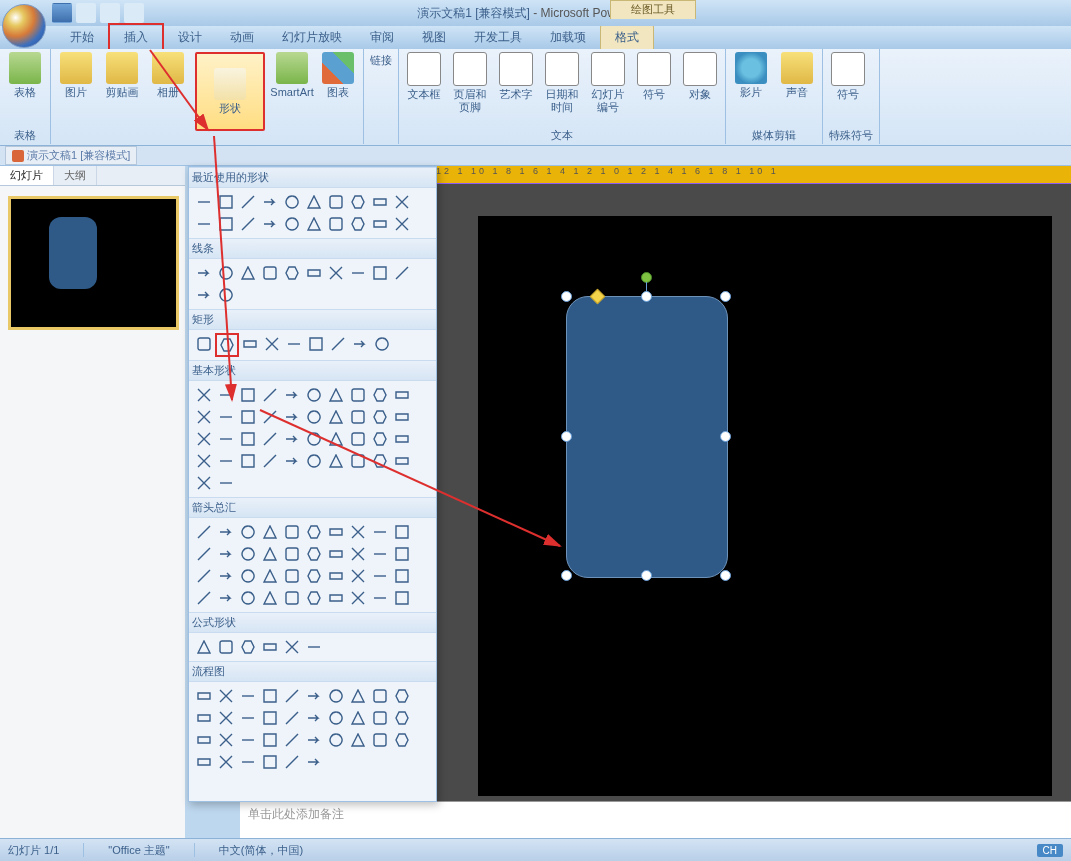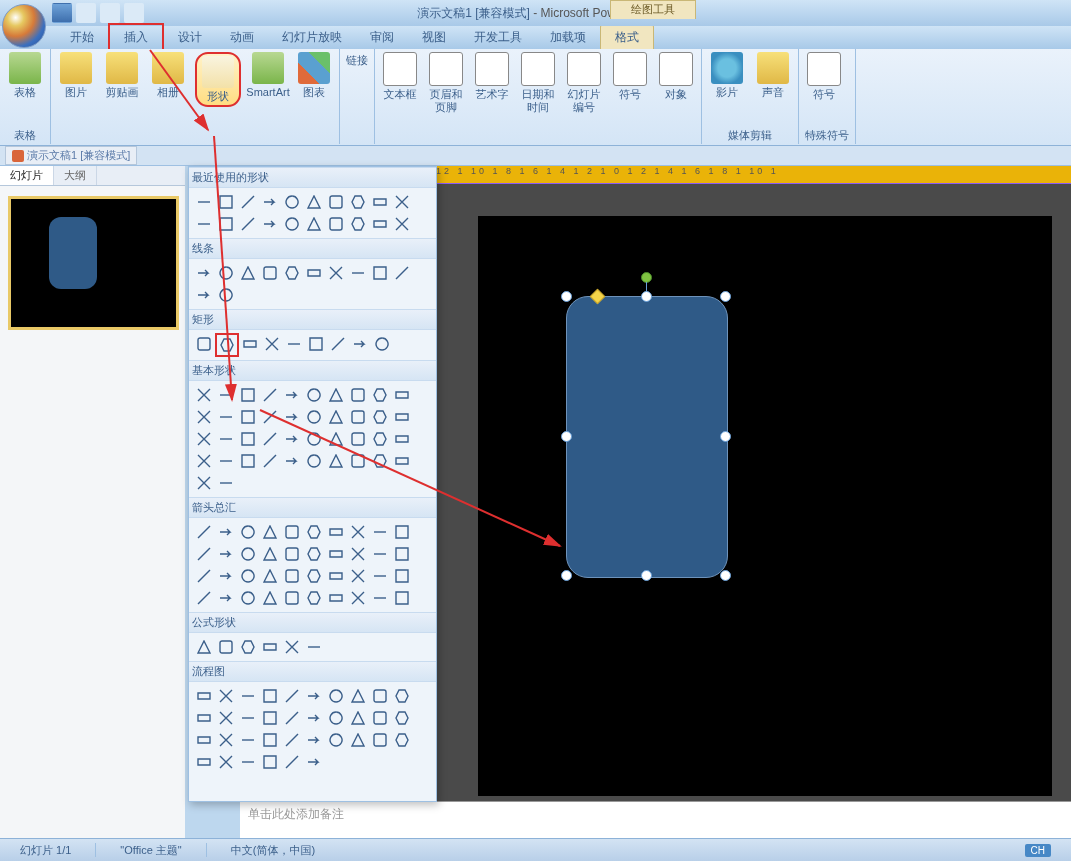"形状" .shapes-btn { border-radius: 13px -> 2px; padding: 2px -> 14px }
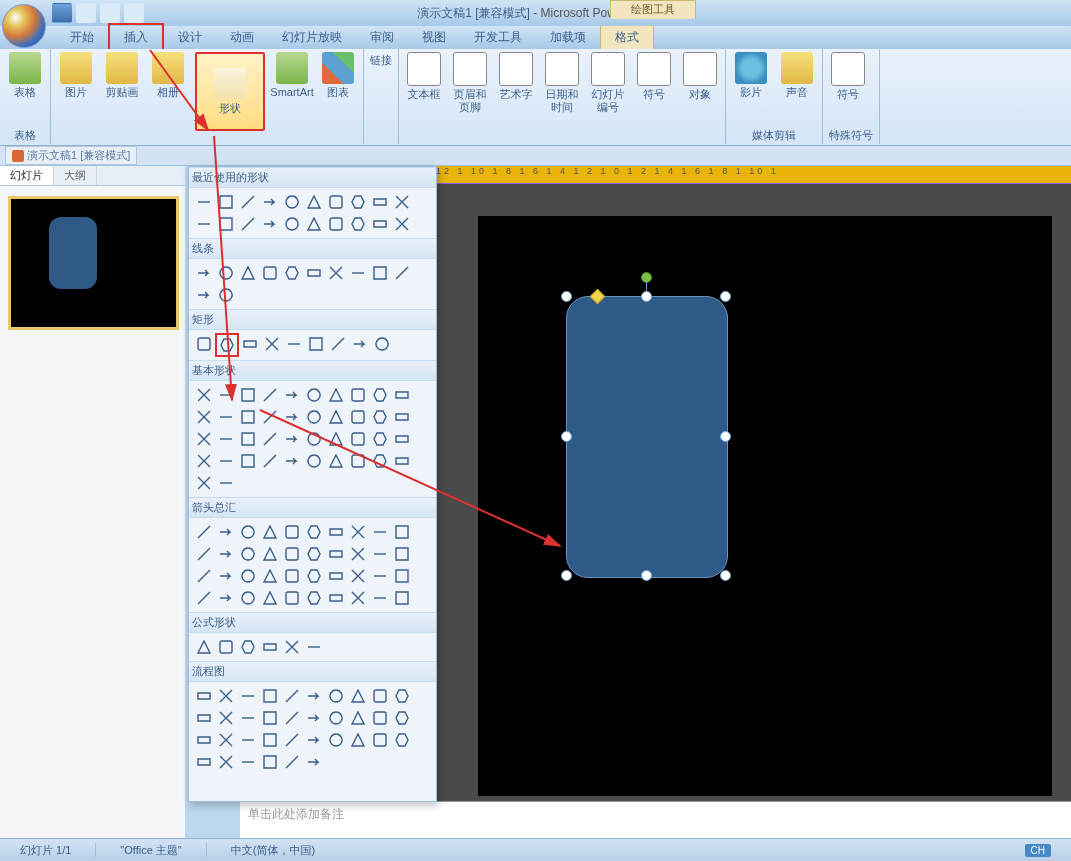"文本" div.rgroup-label { html: none -> <div>文本</div> }
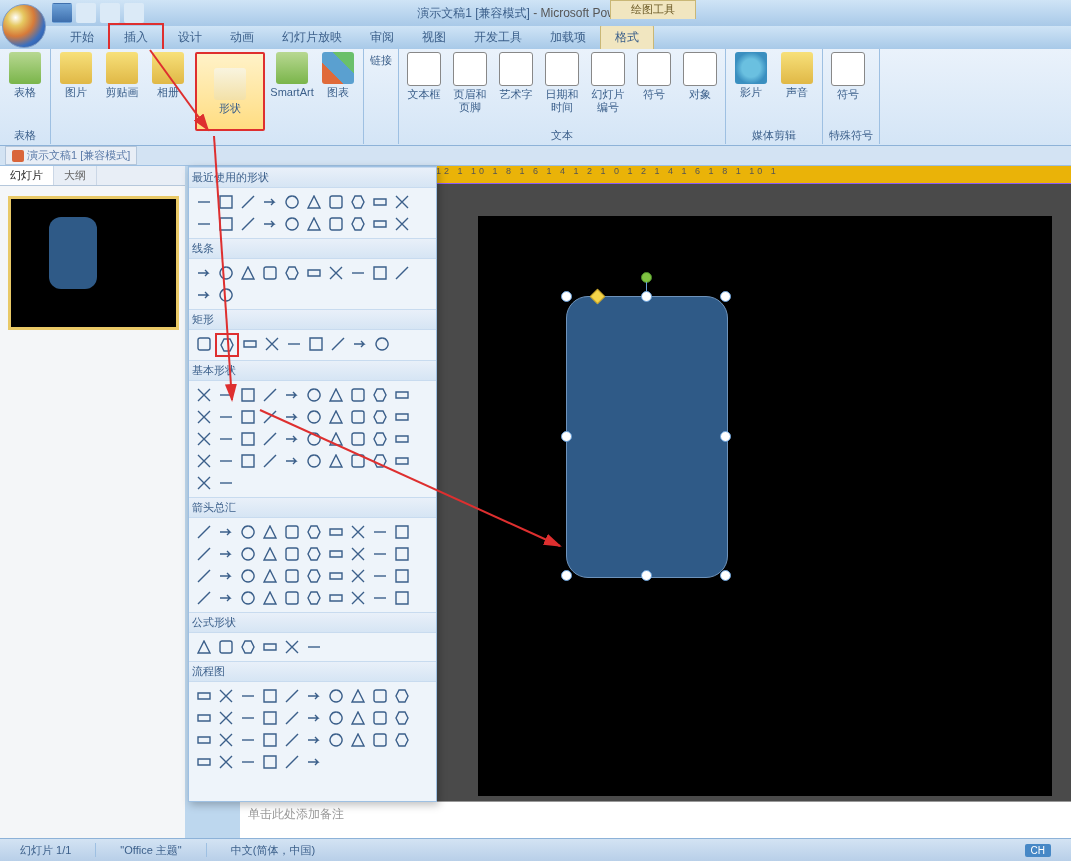"幻灯片 1/1" .statusbar { padding: 0 20px -> 0 8px }
